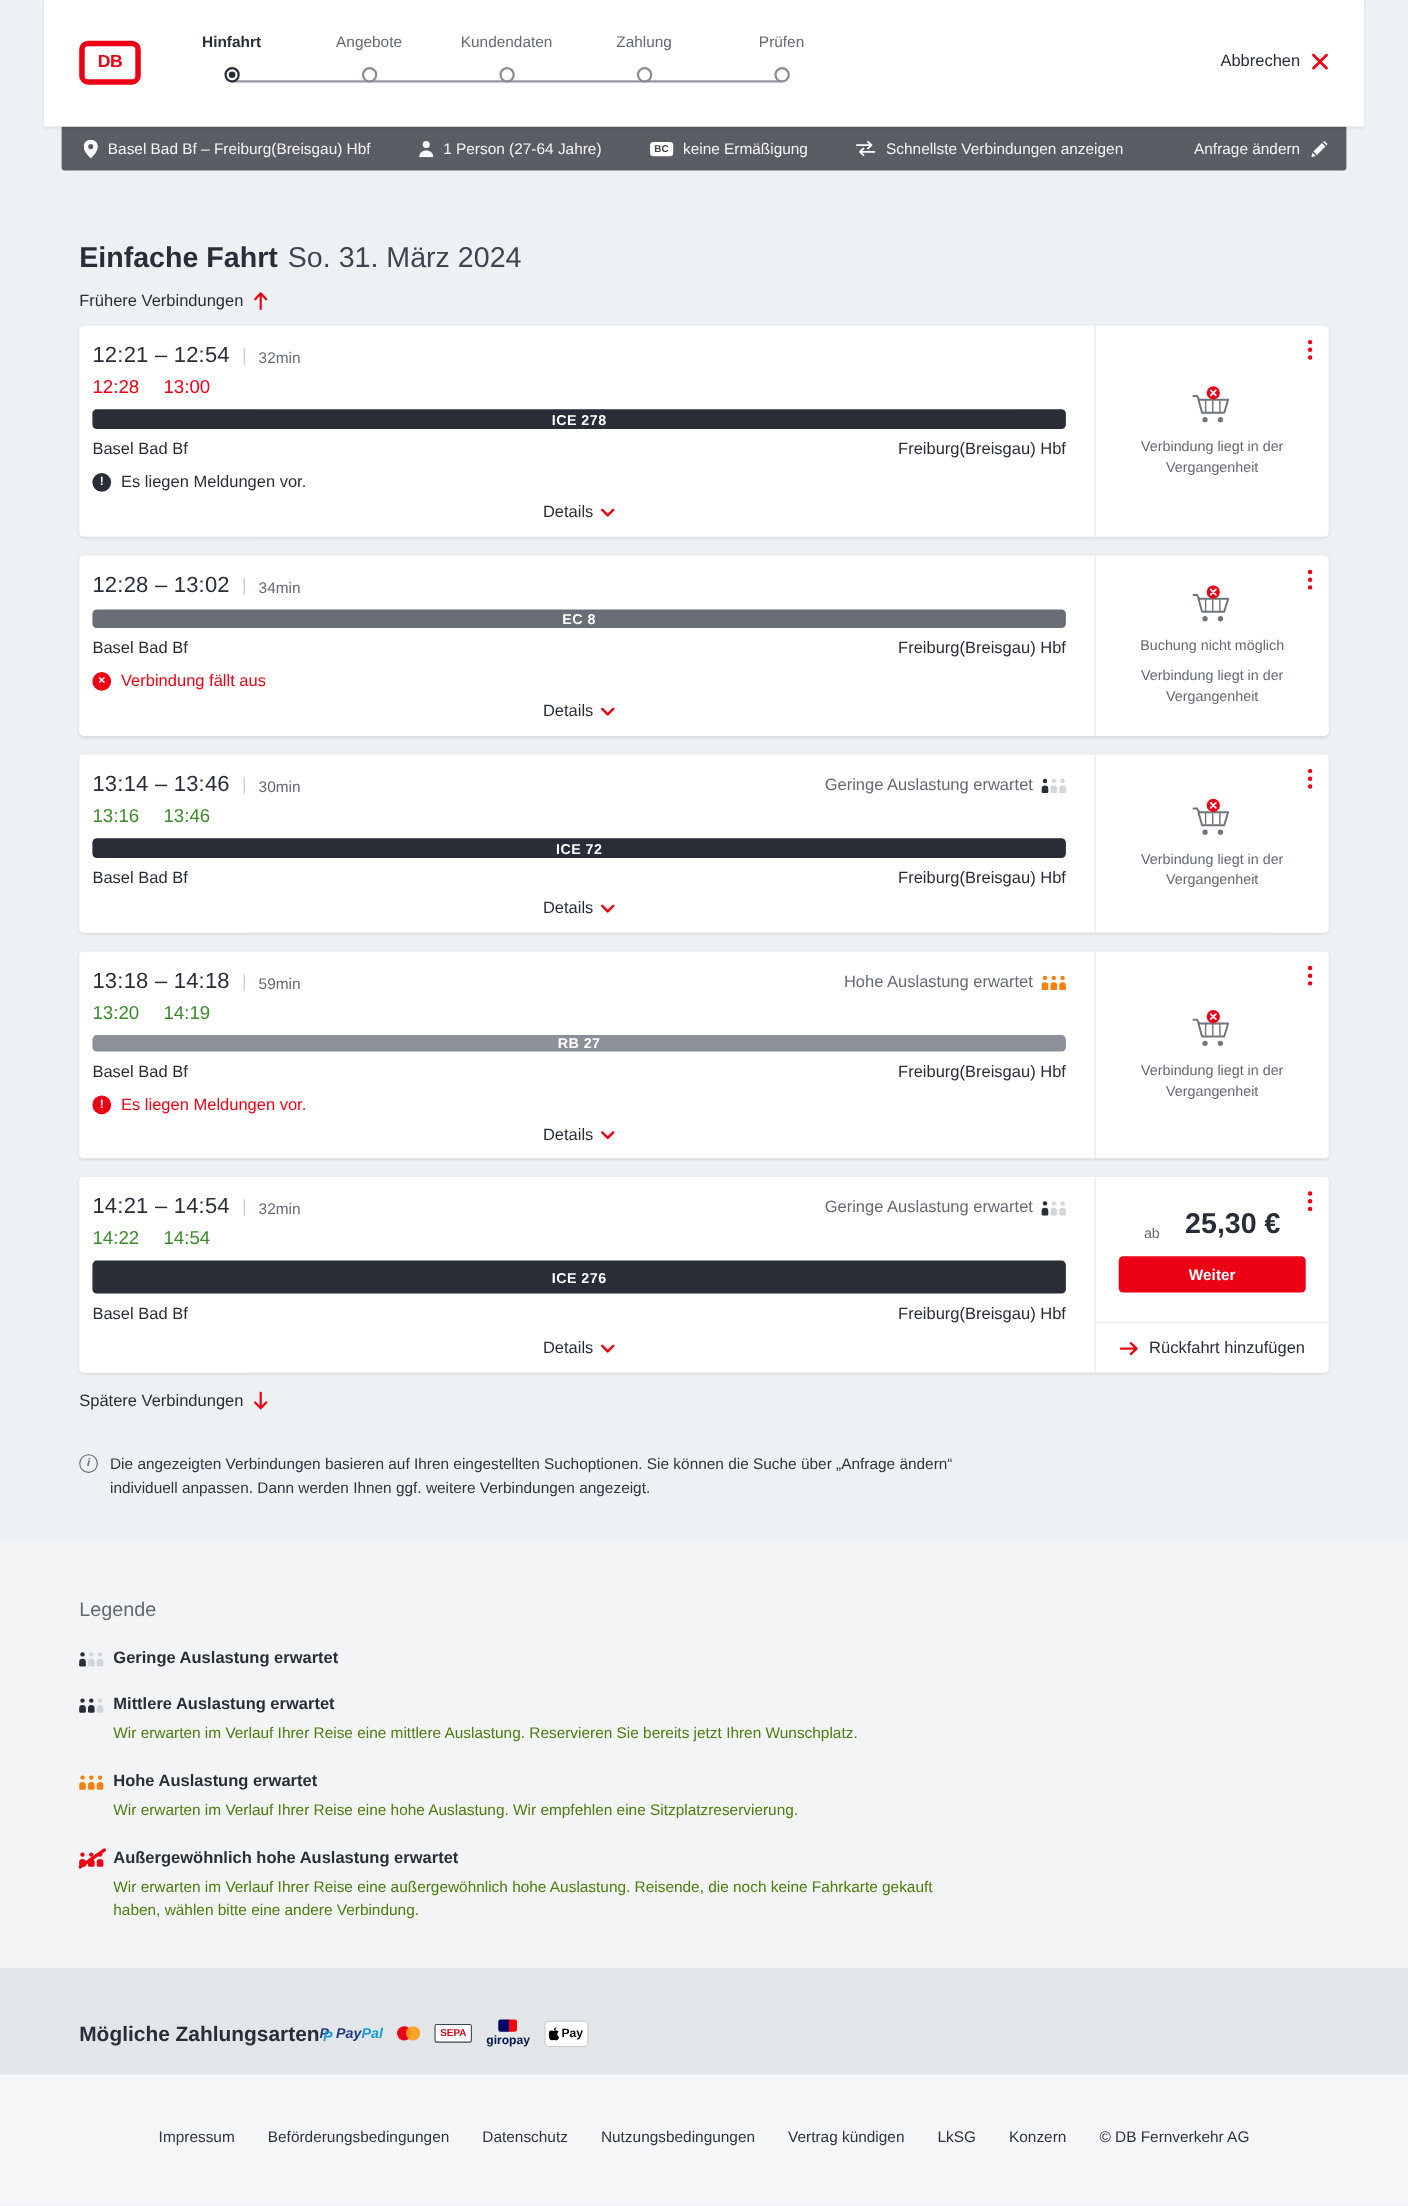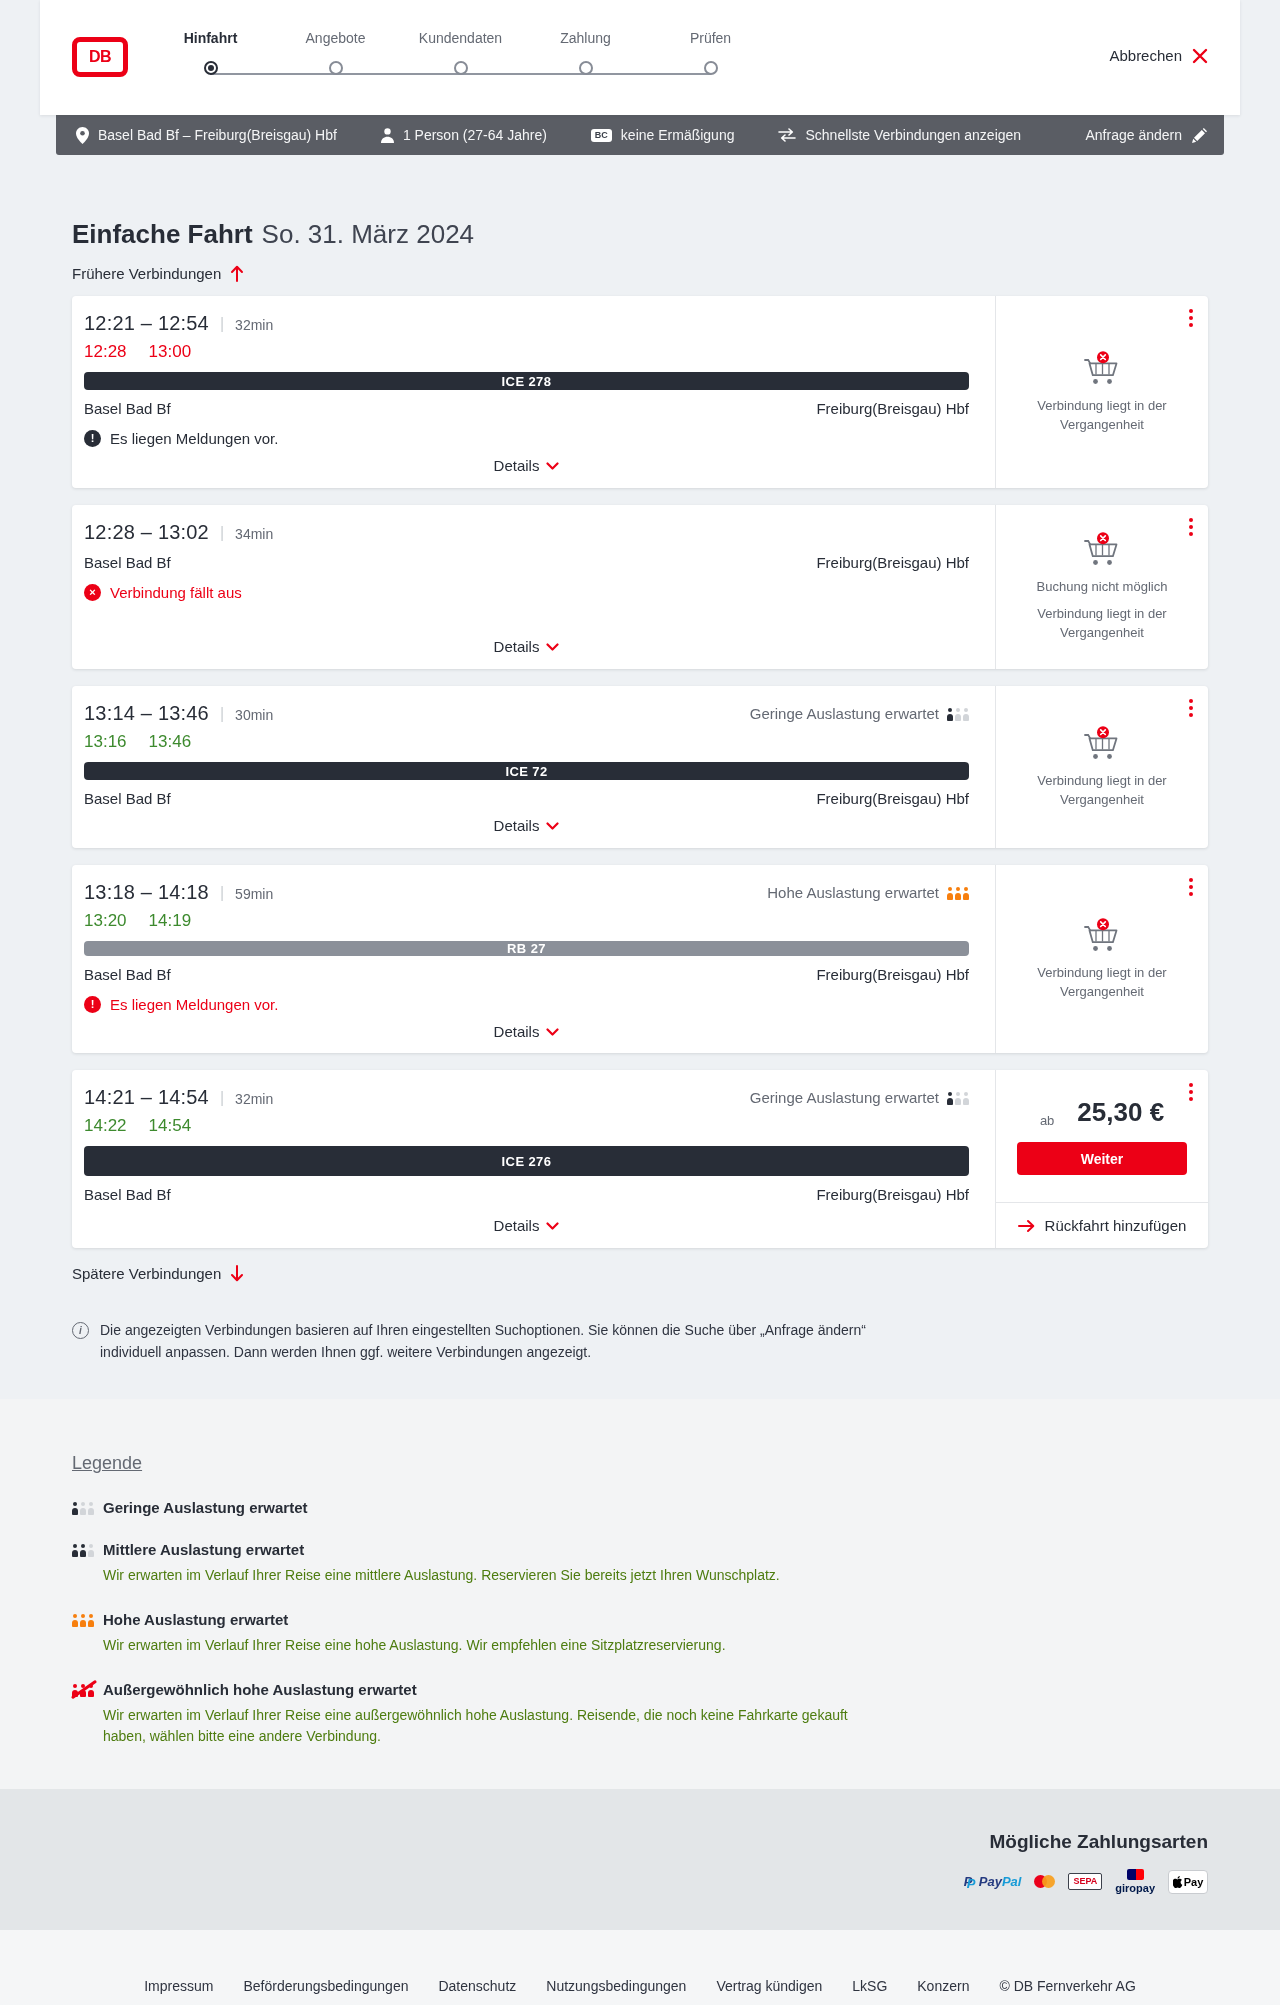"EC 8" div.train-bar { html: none -> <div>EC 8</div> }
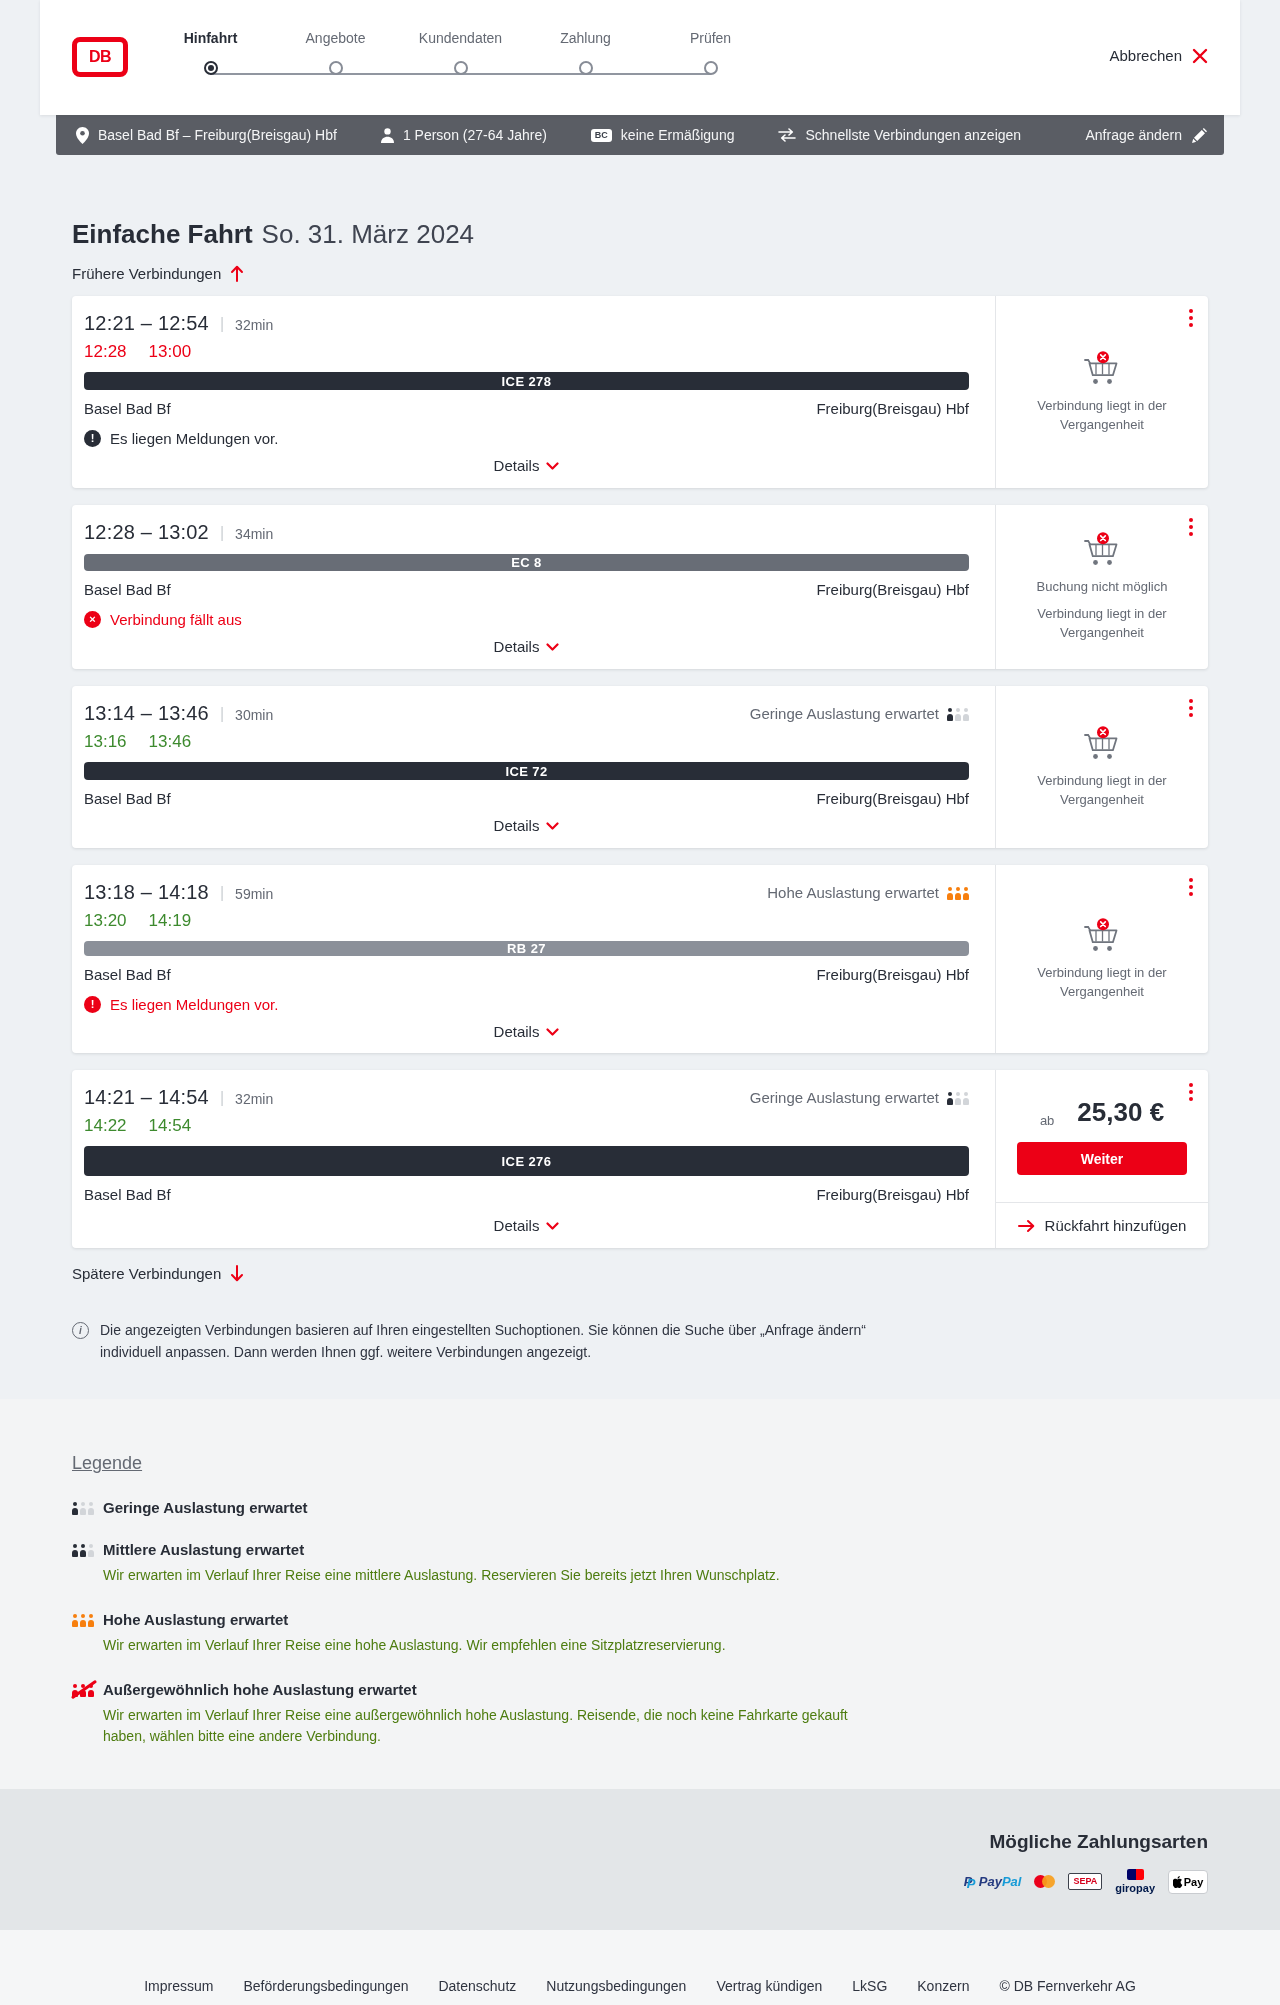"Legende" .legend-title { text-decoration: underline -> none }
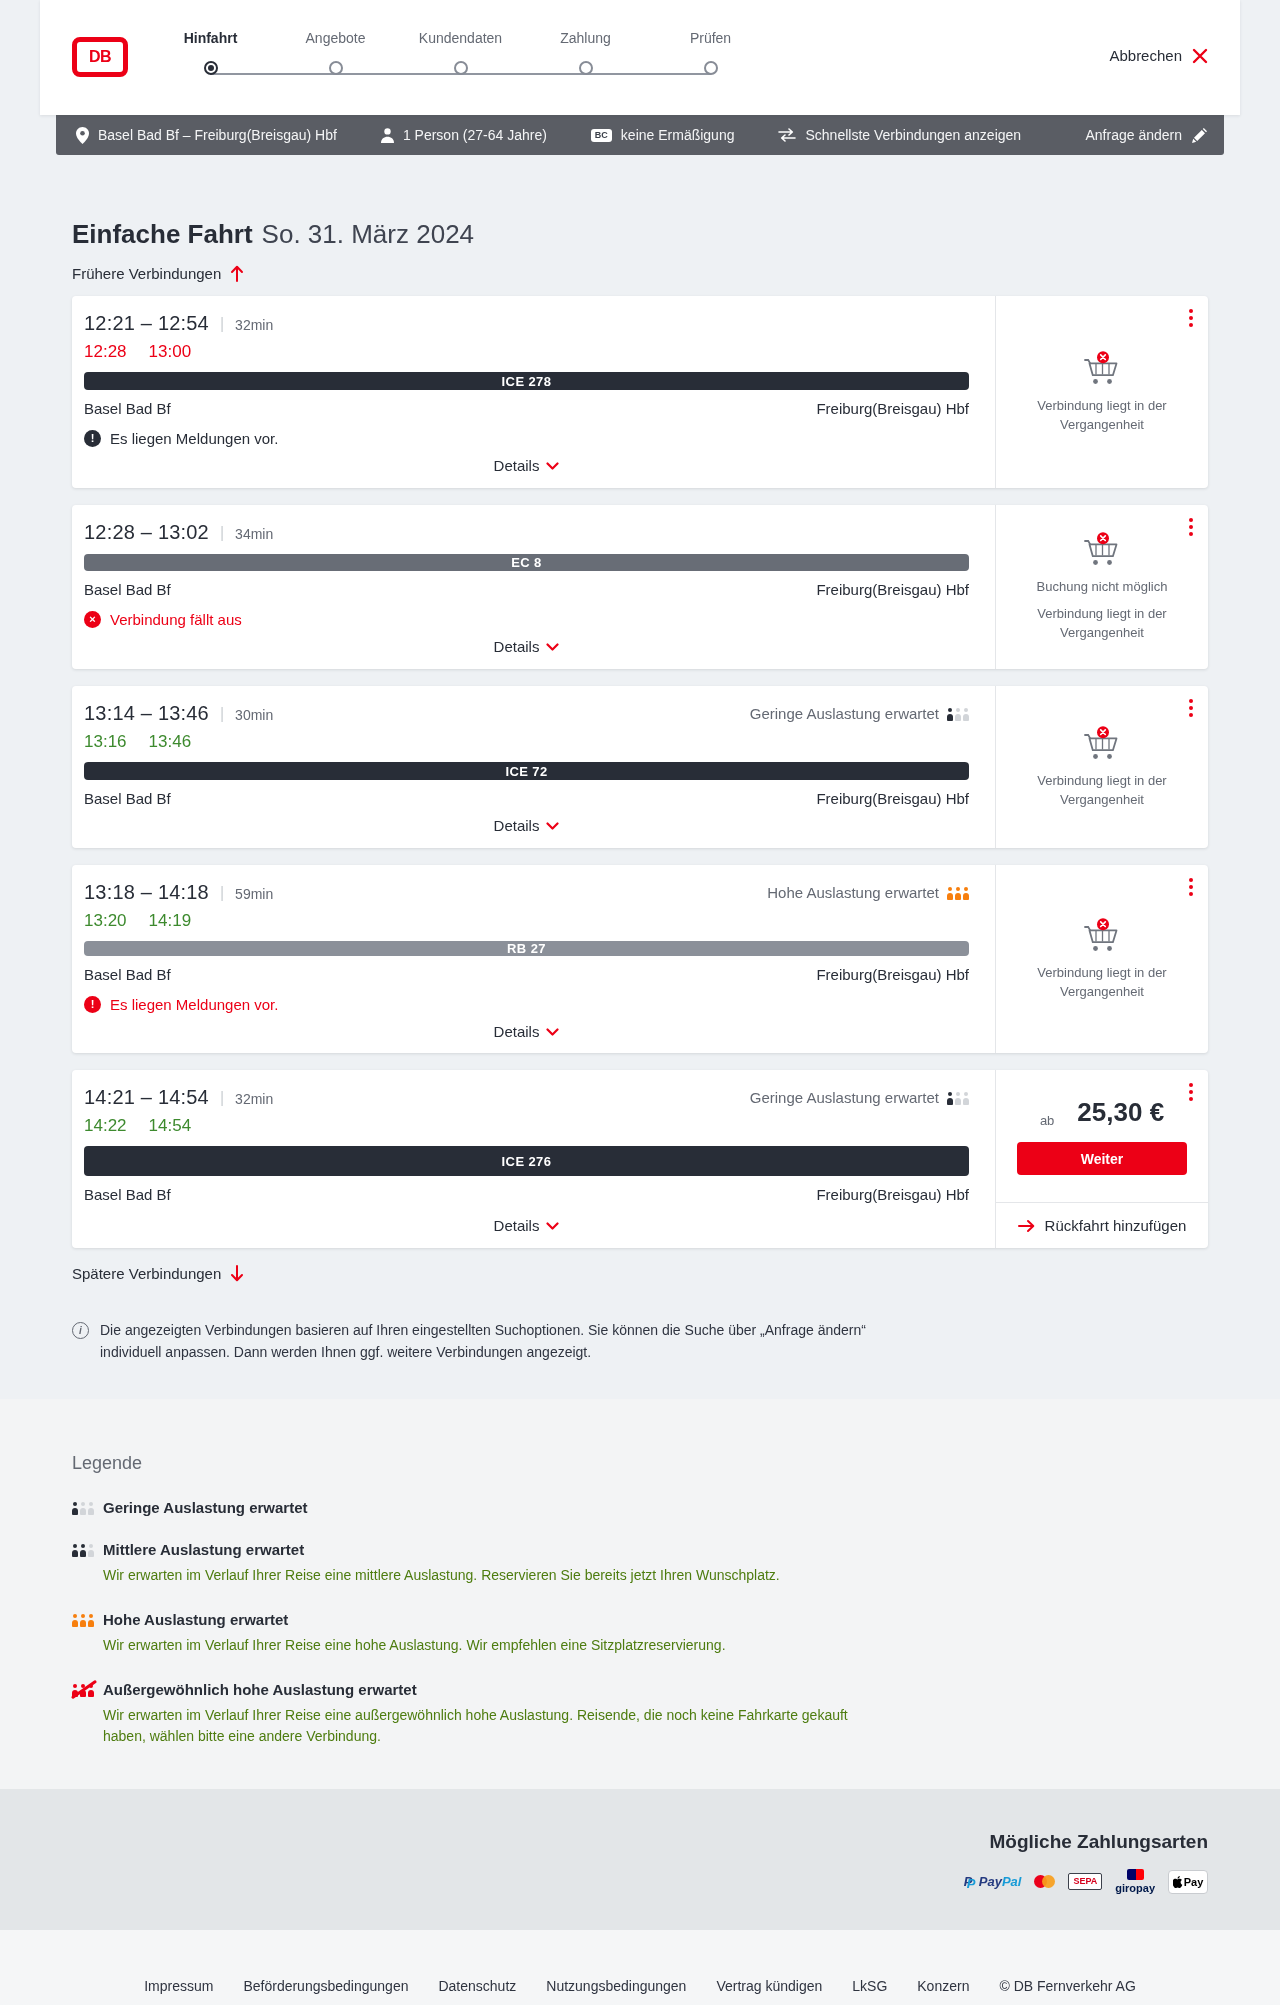"Mögliche Zahlungsarten" .pay-inner { flex-direction: column -> row; margin: 12px auto -> 1px auto }
